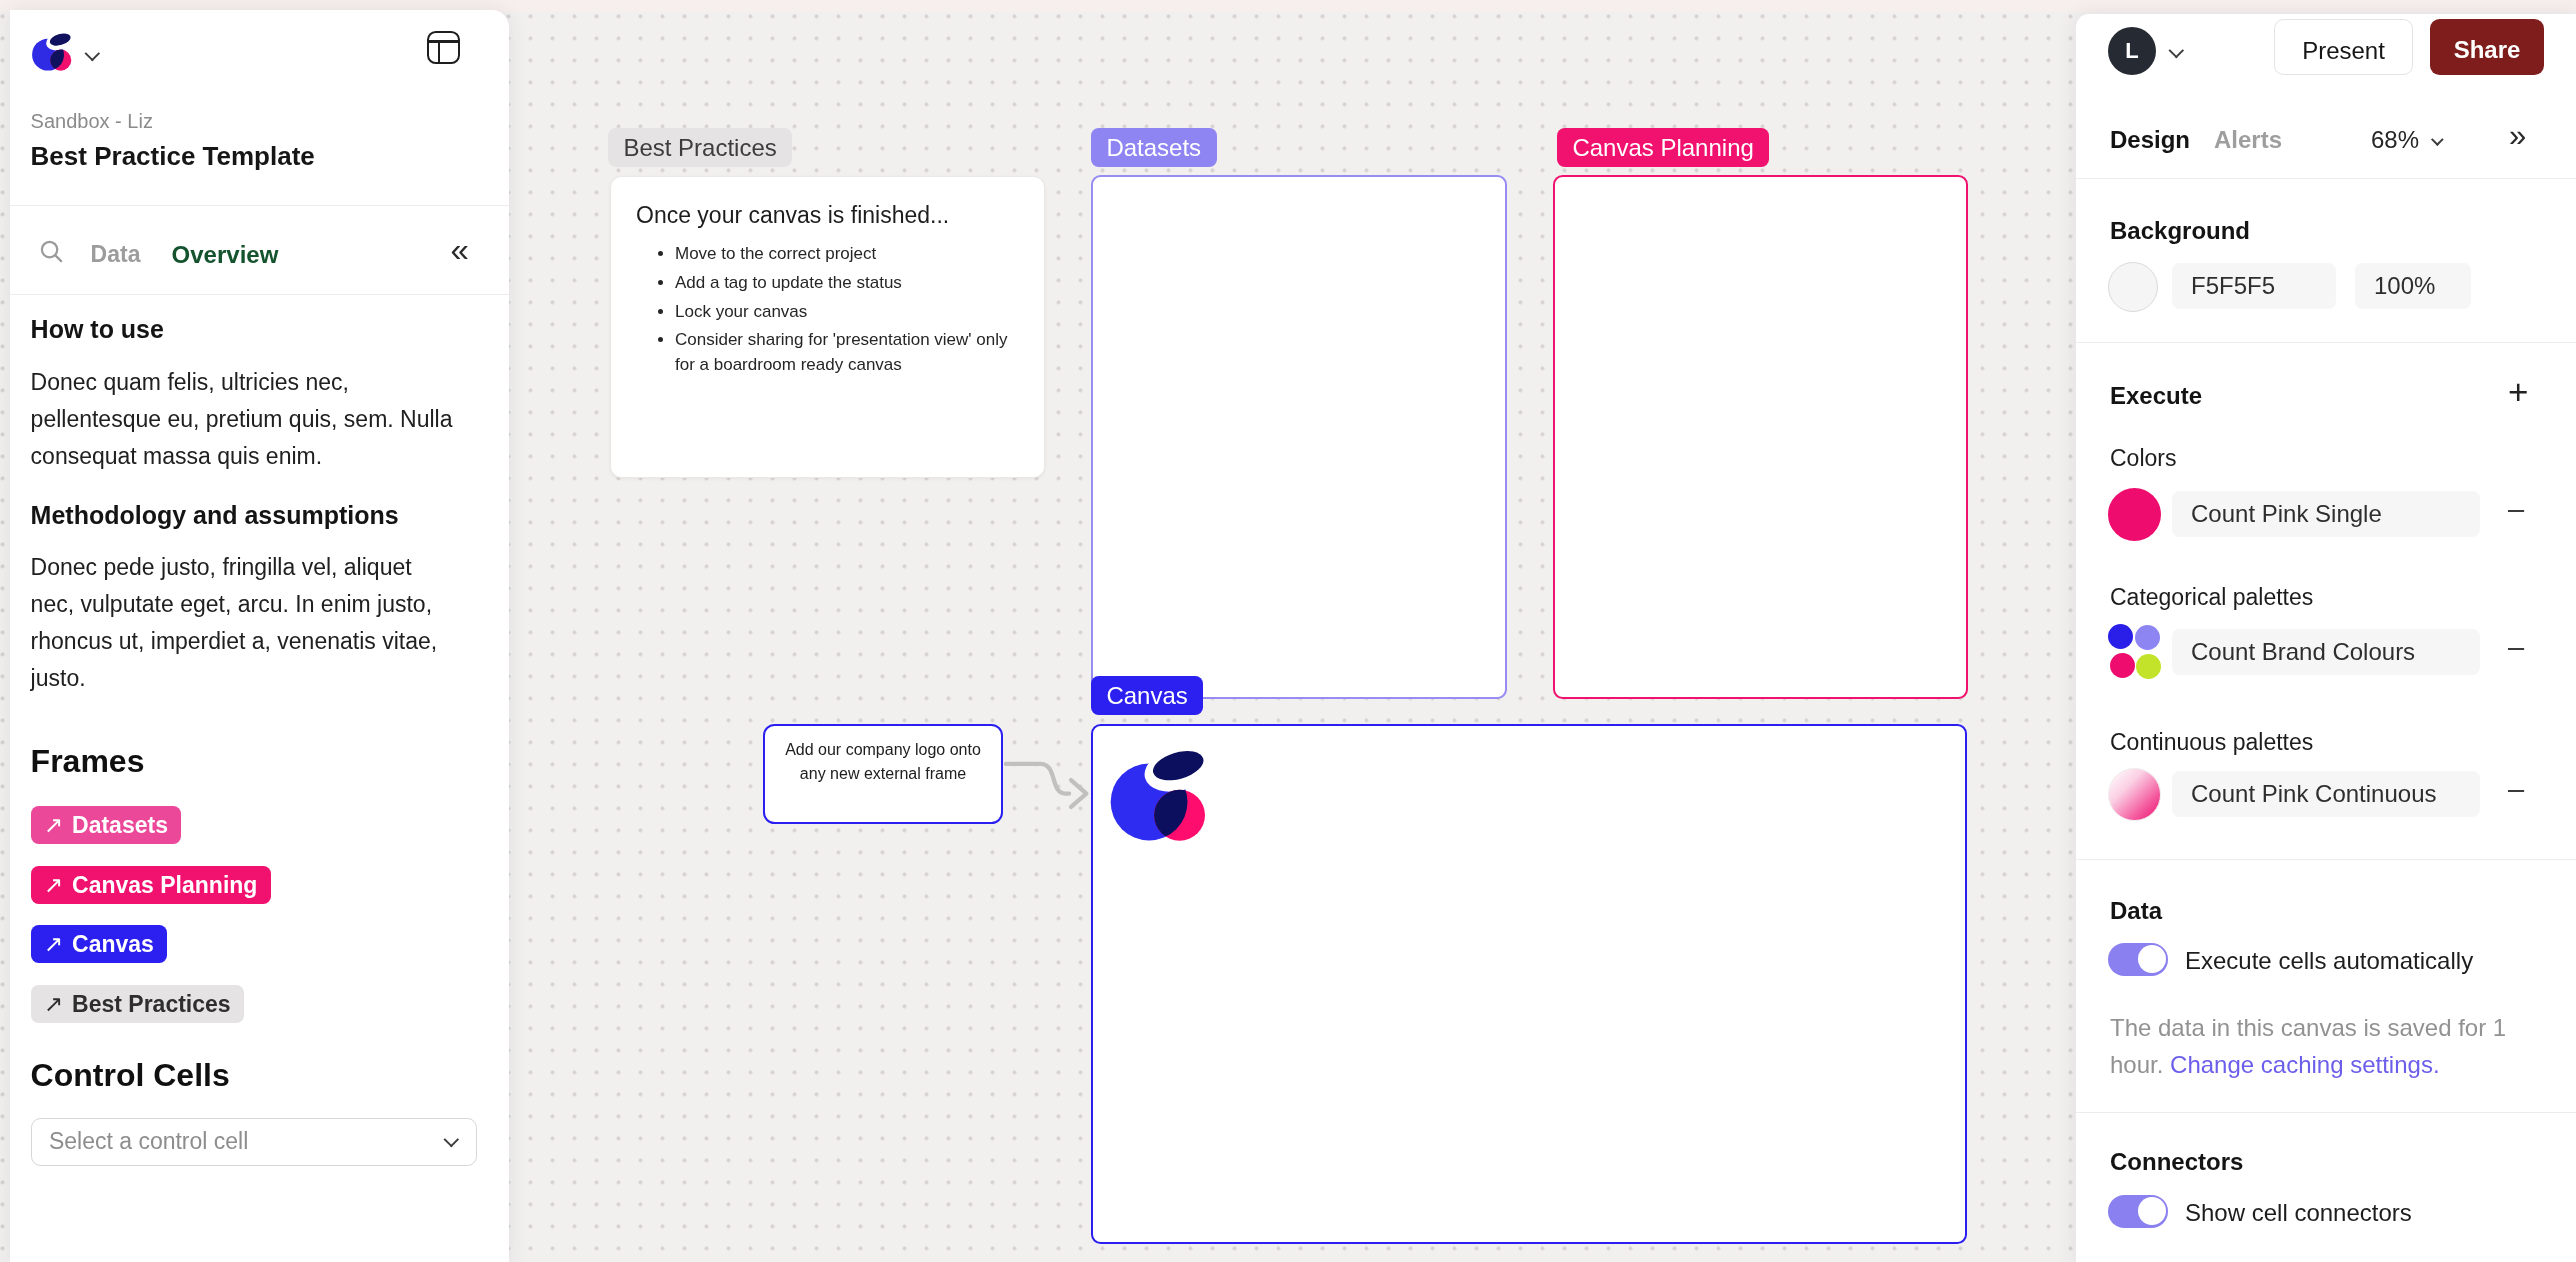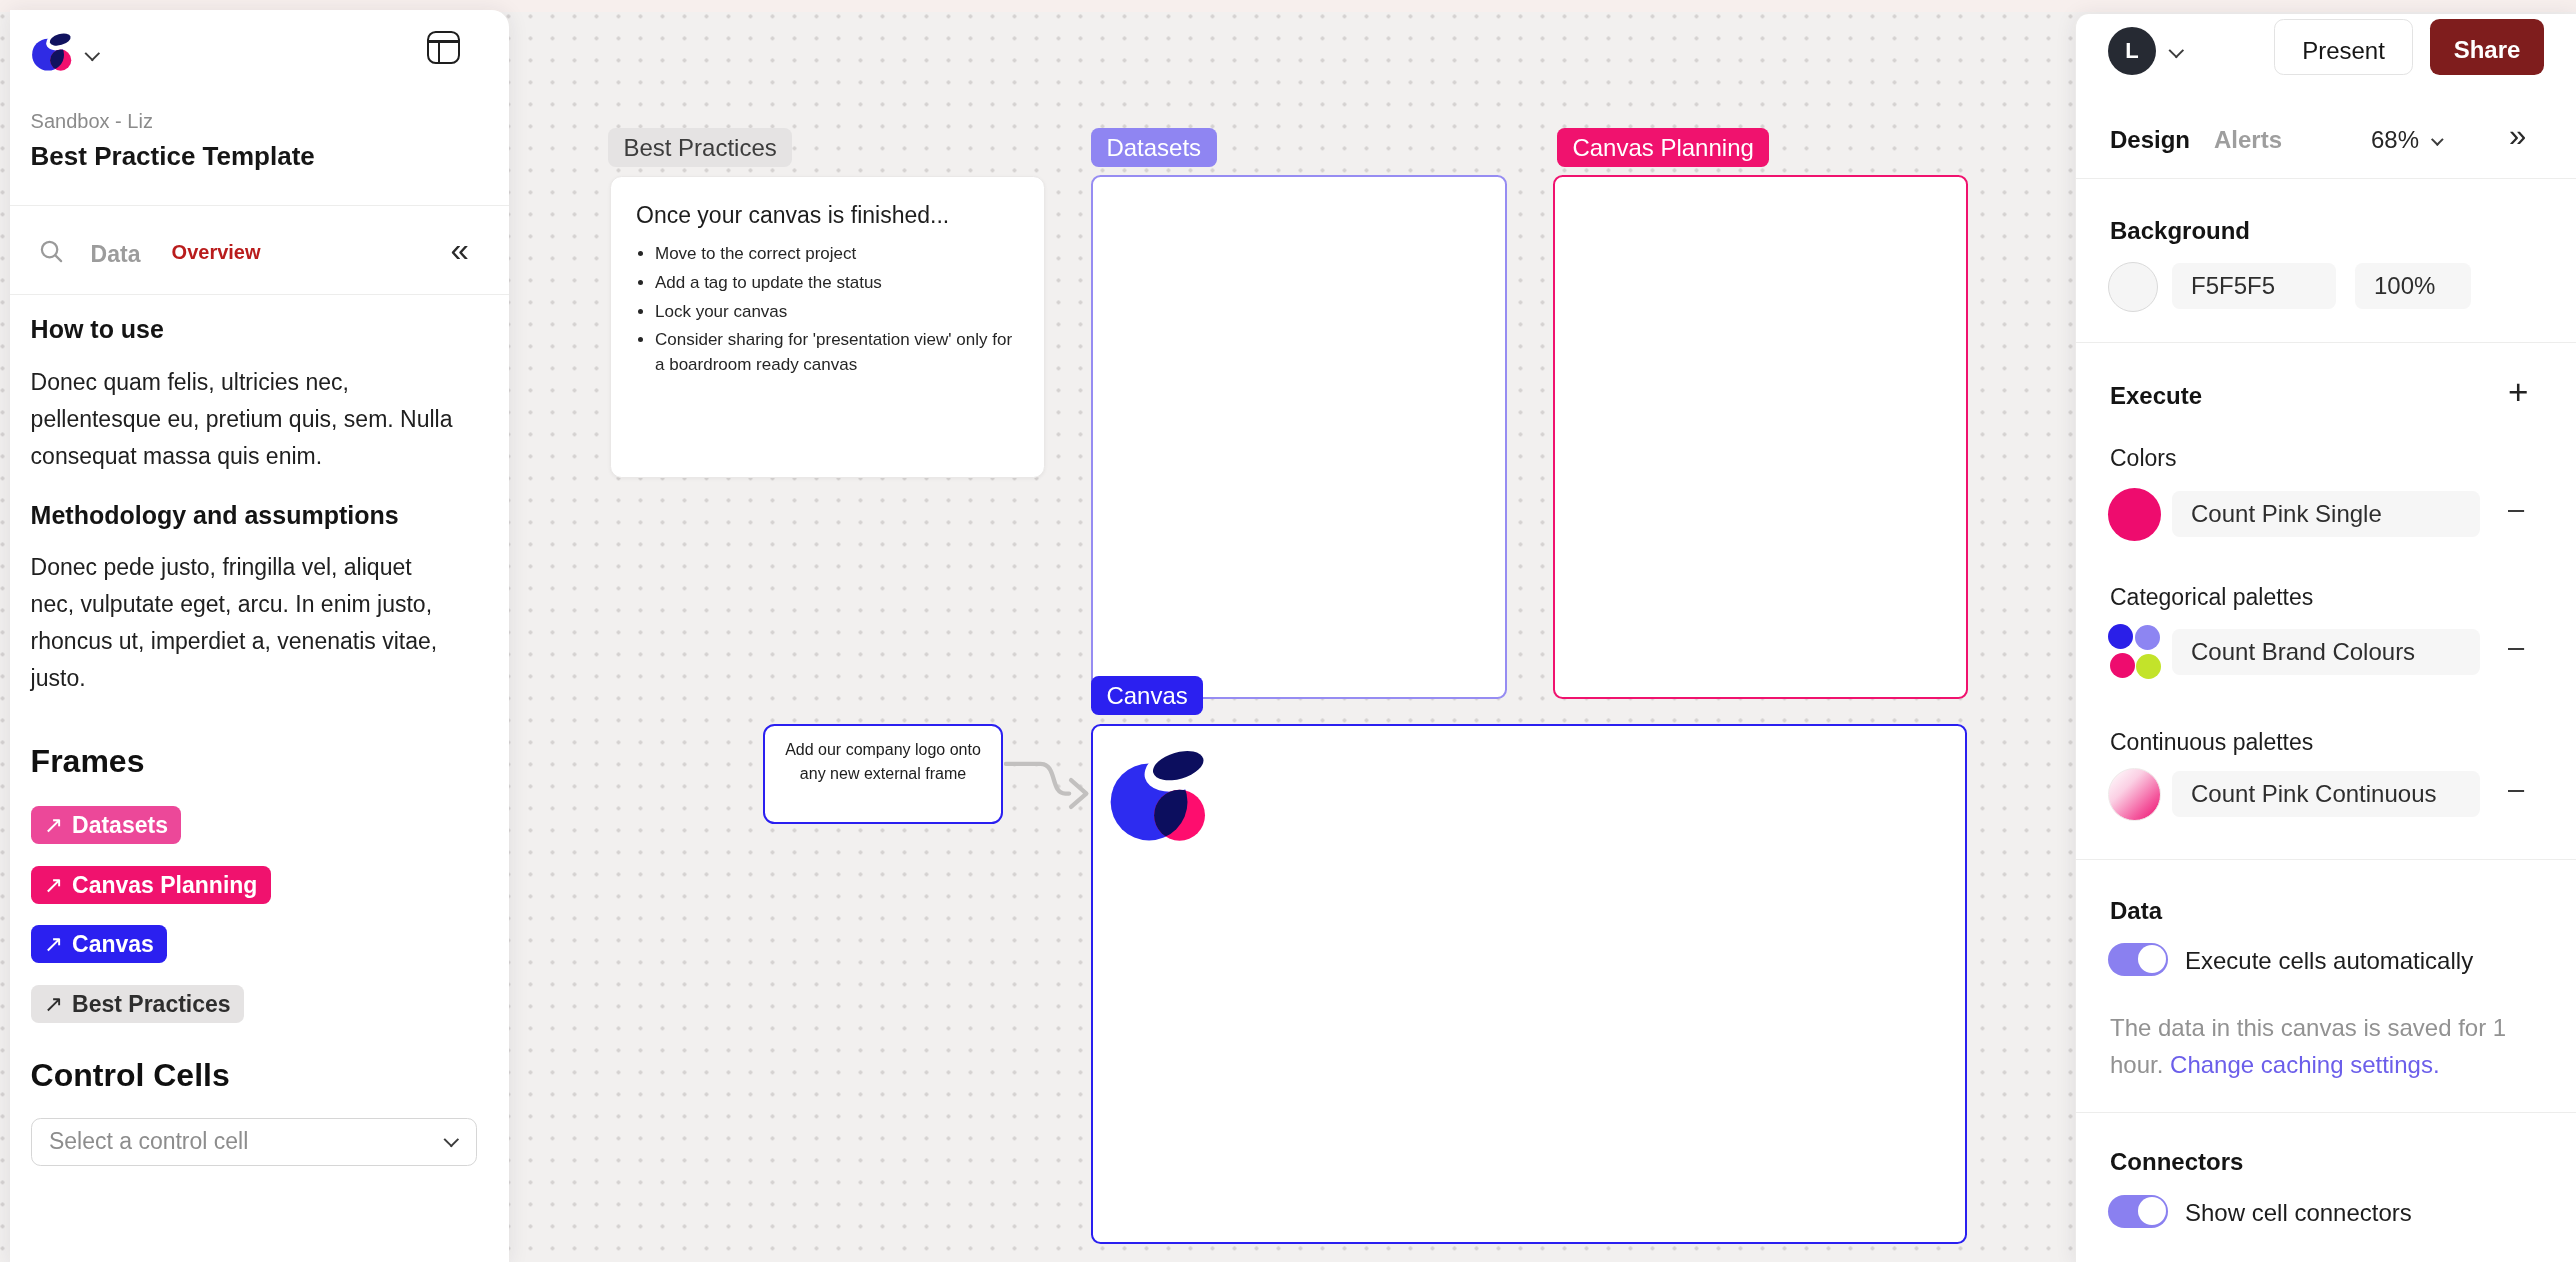"Overview" #sb-tab-overview { color: #b91c1c -> #14532d; font-size: 20px -> 24px }
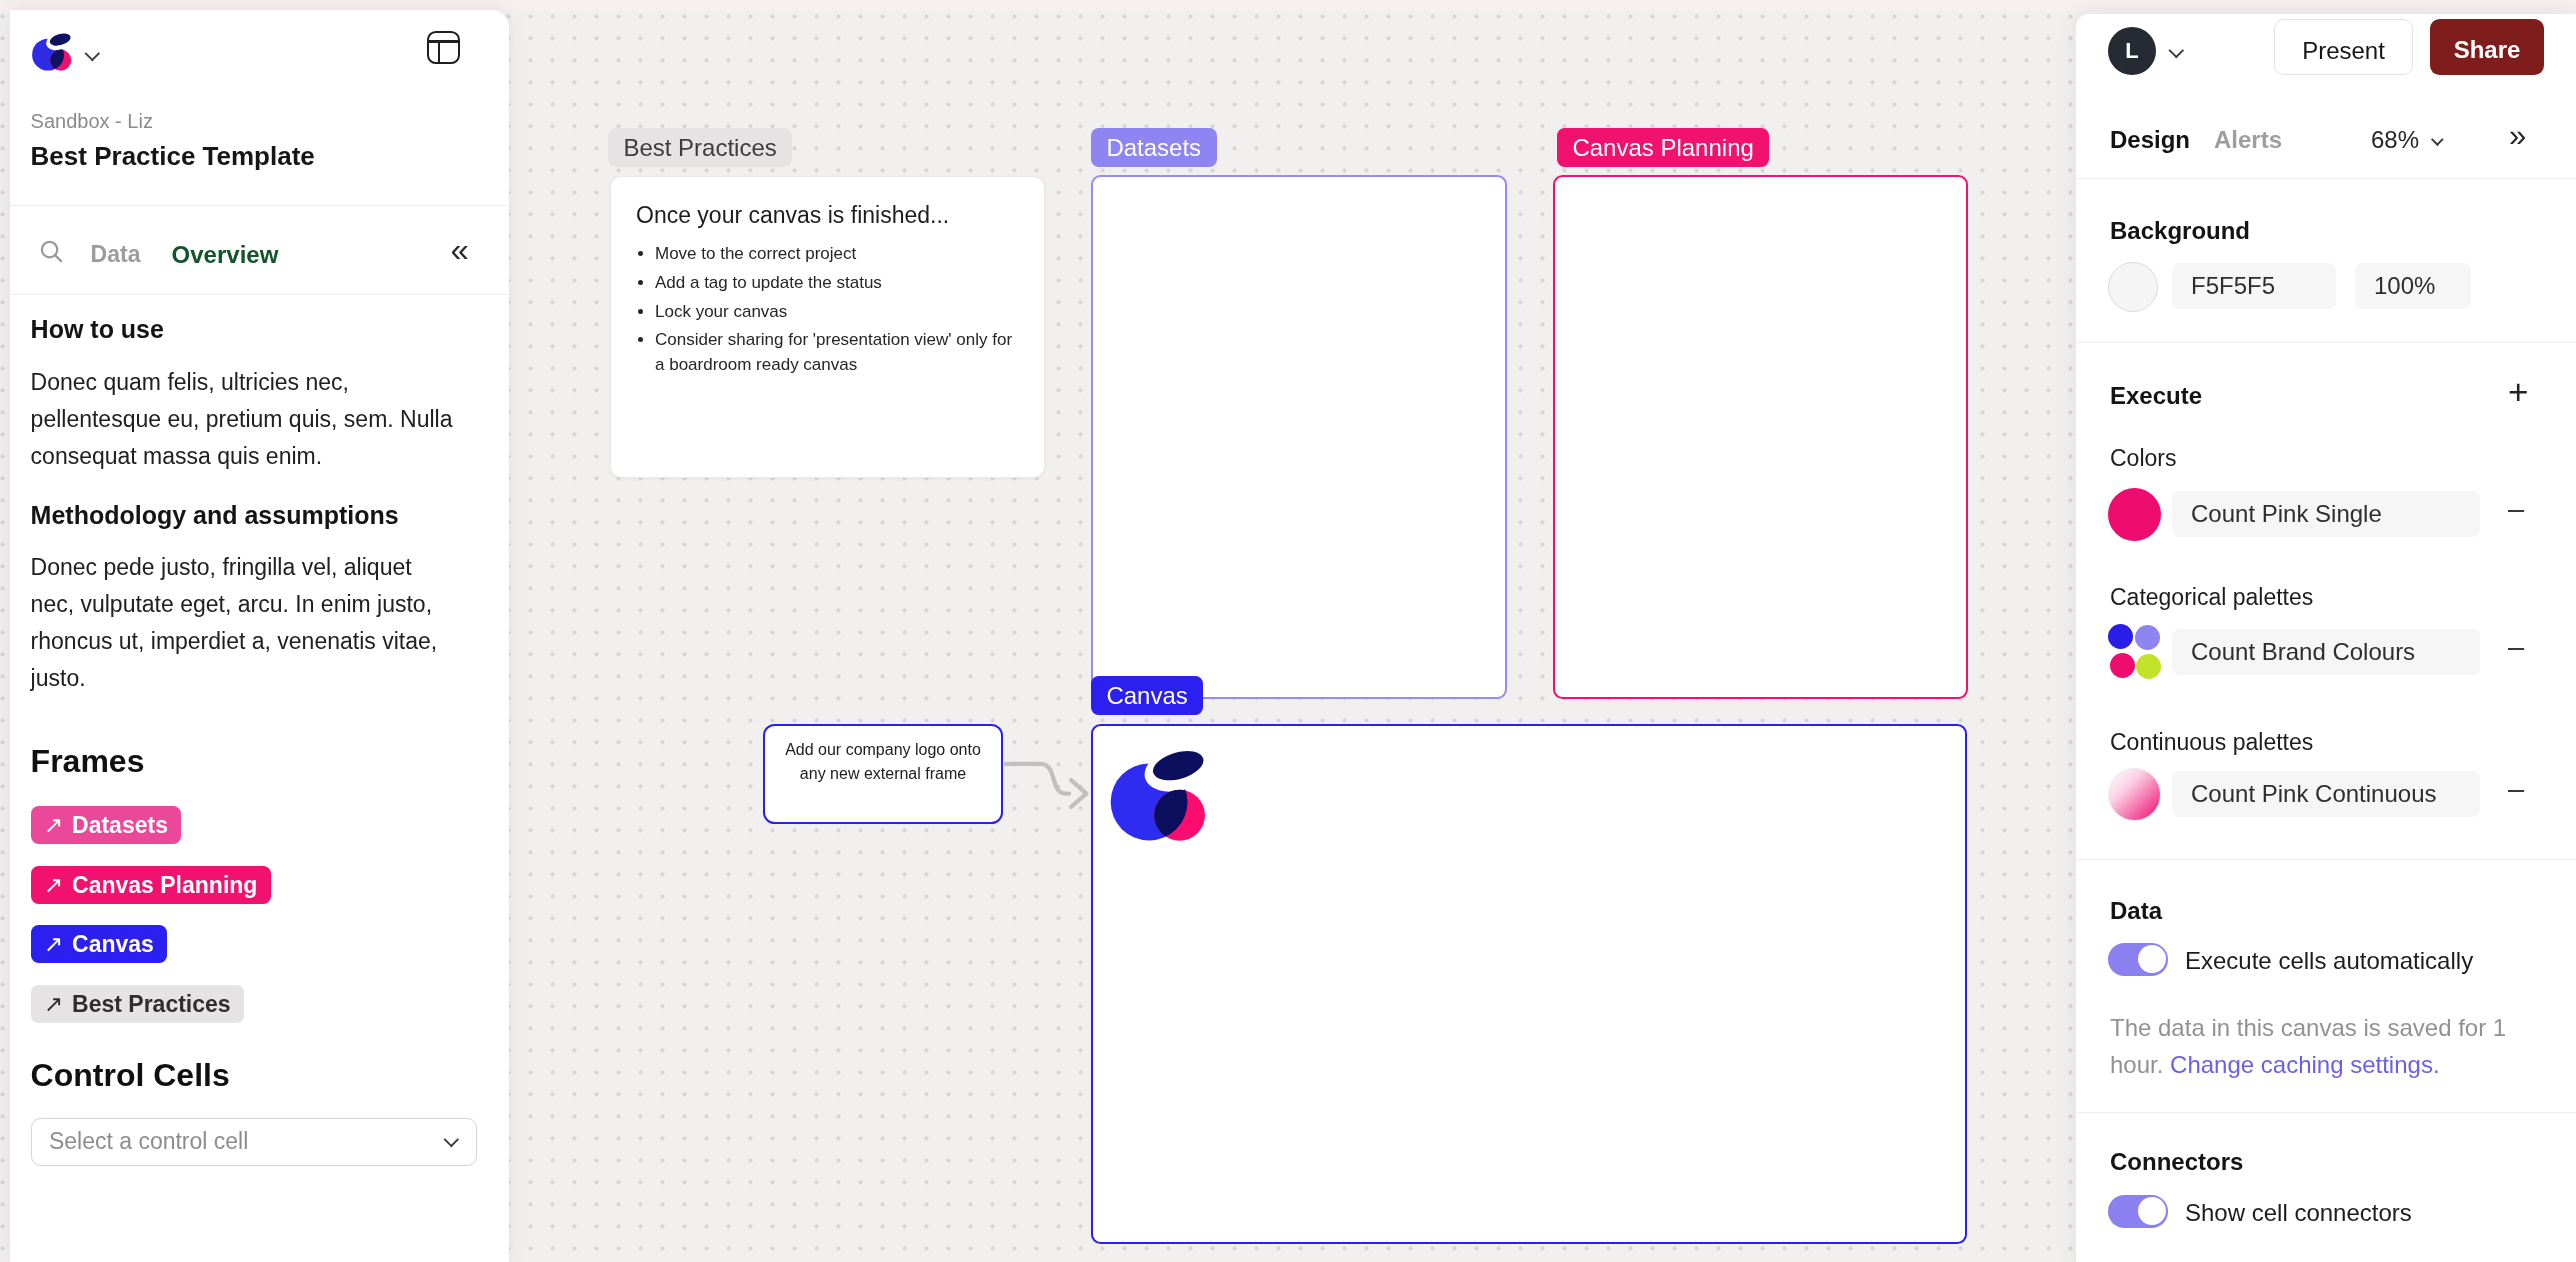"Move to the correct project" #bp-card ul { padding-left: 44px -> 64px }
